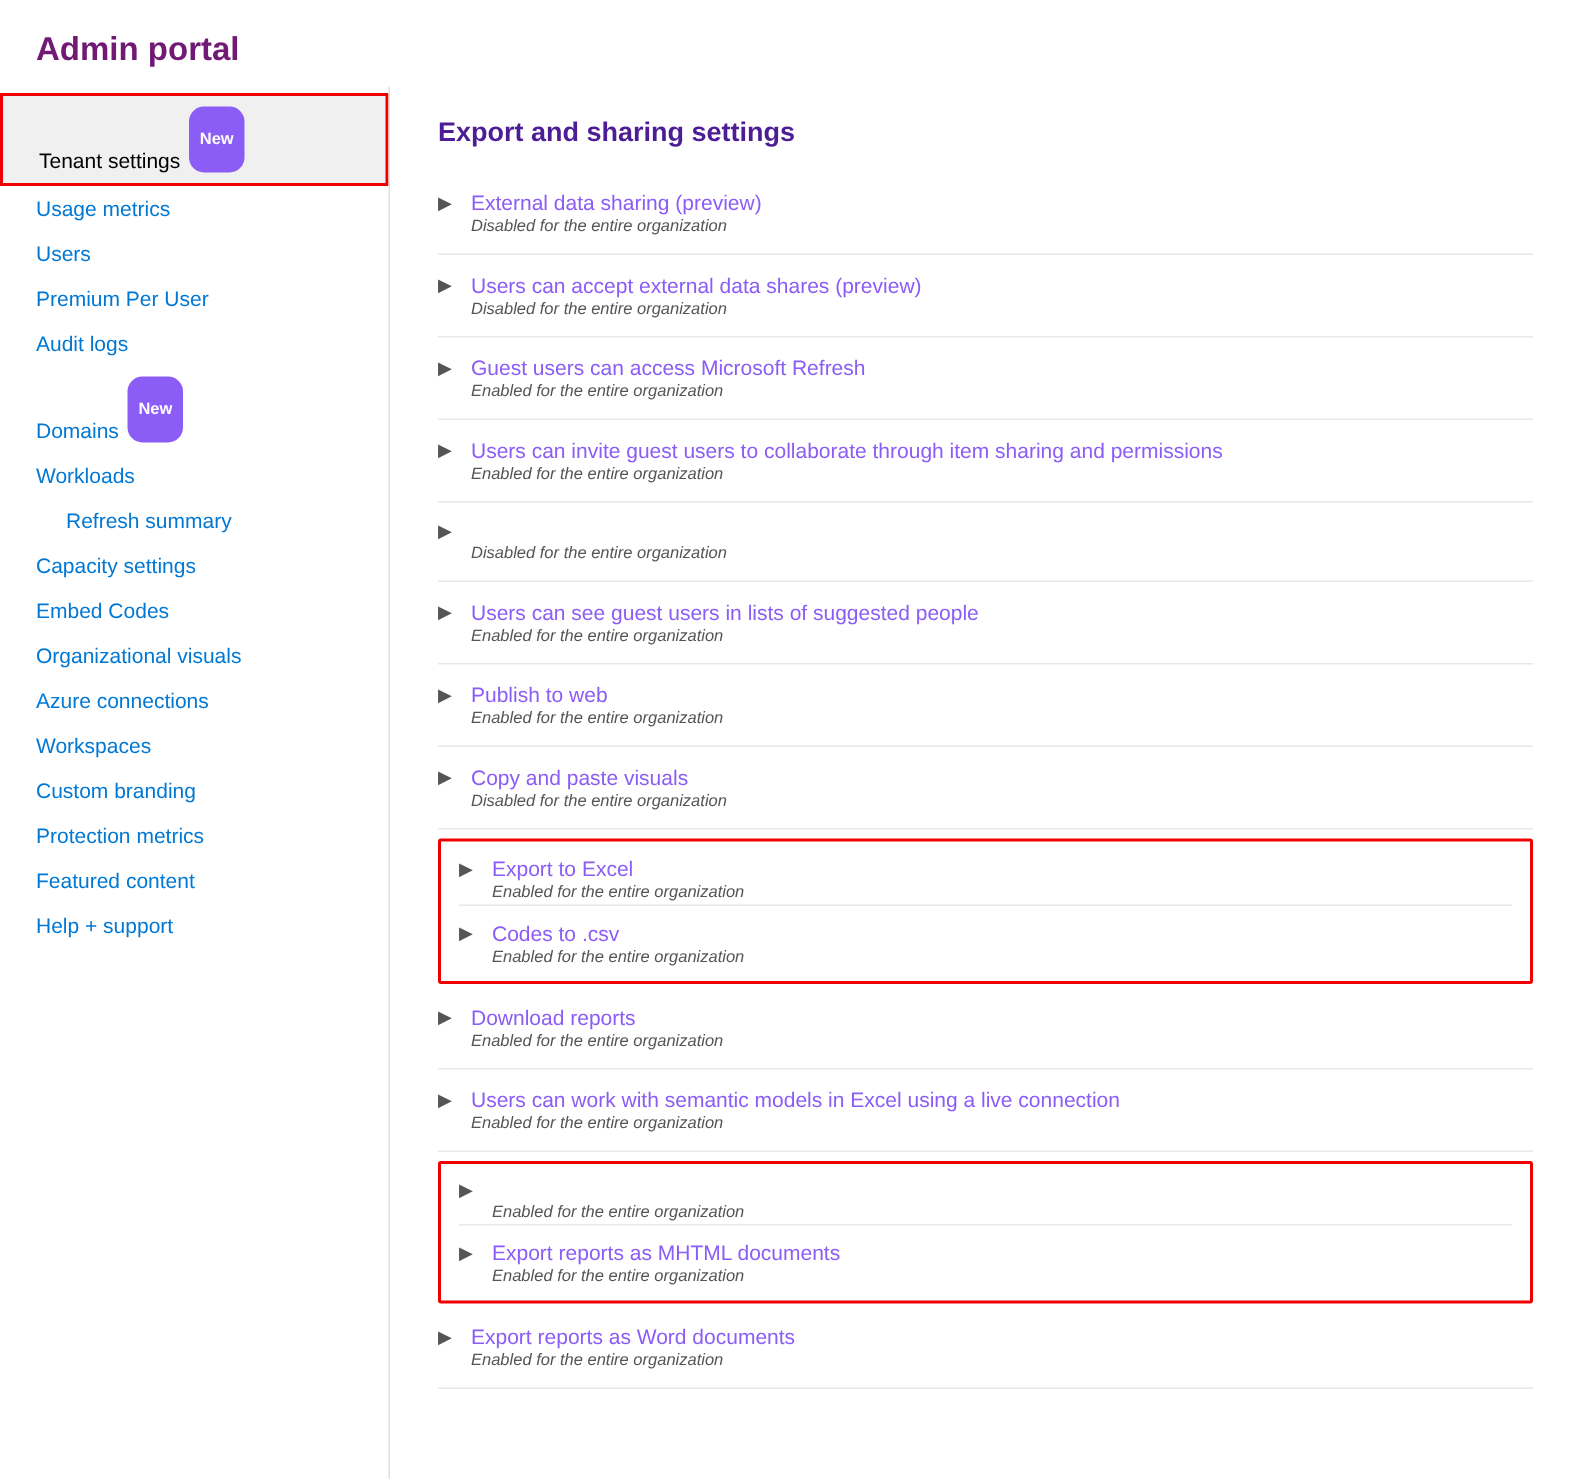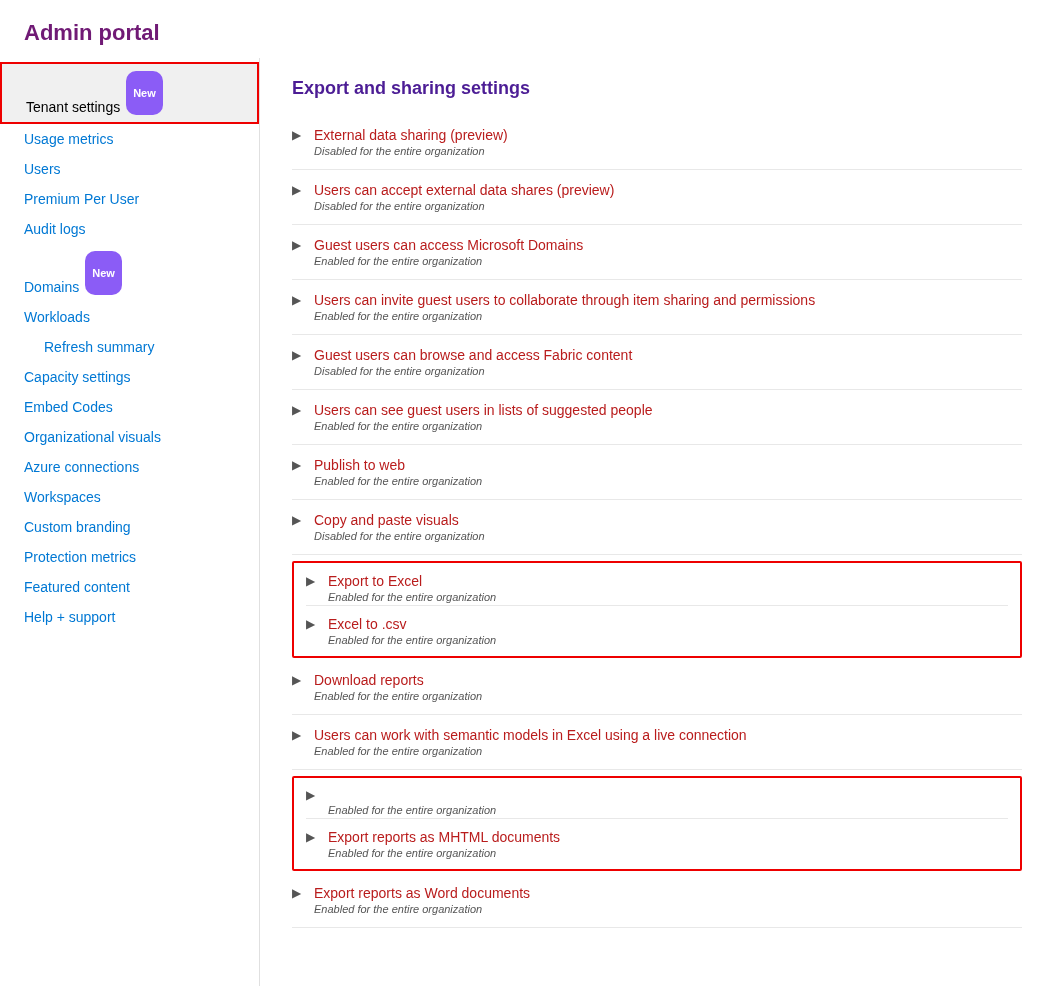"External data sharing (preview)" .setting-name { color: #b91c1c -> #8b5cf6 }
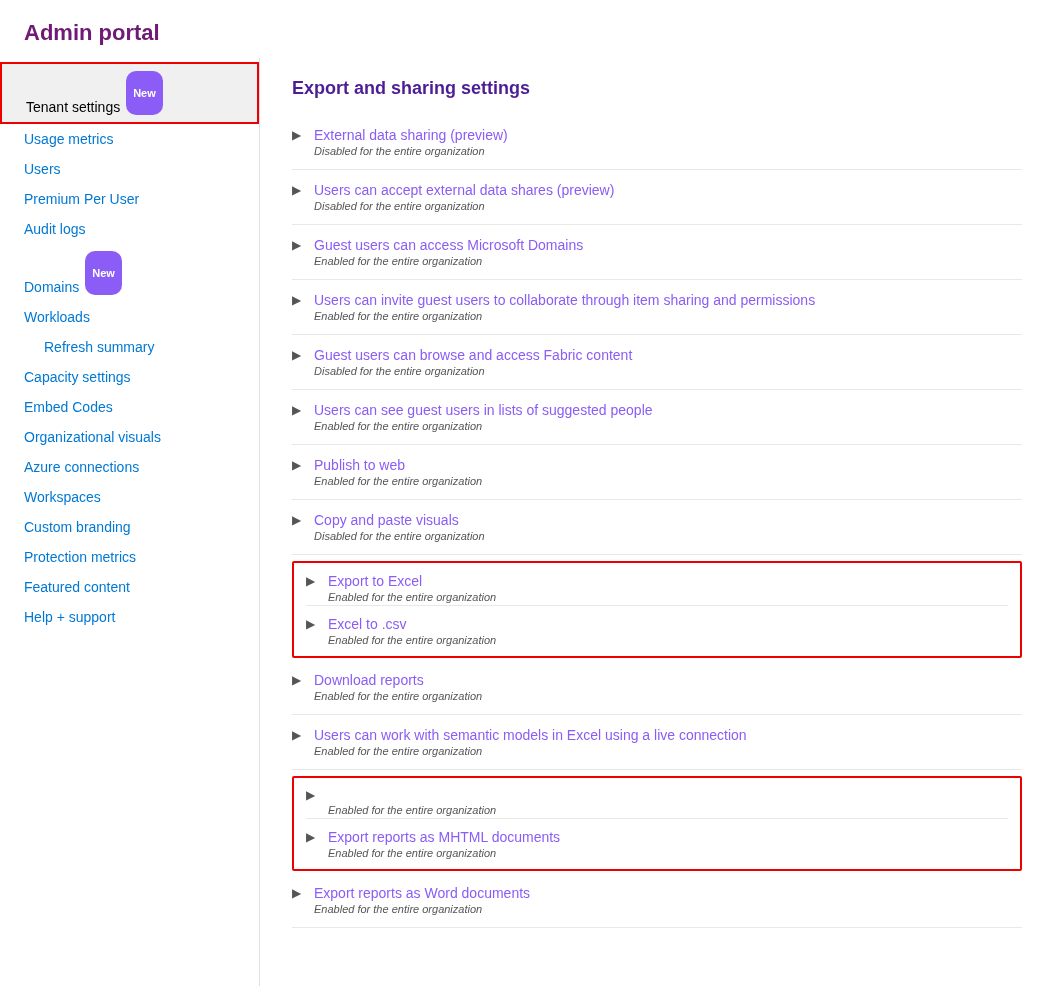"Guest users can access Microsoft" span.setting-name { text: Domains -> Refresh }
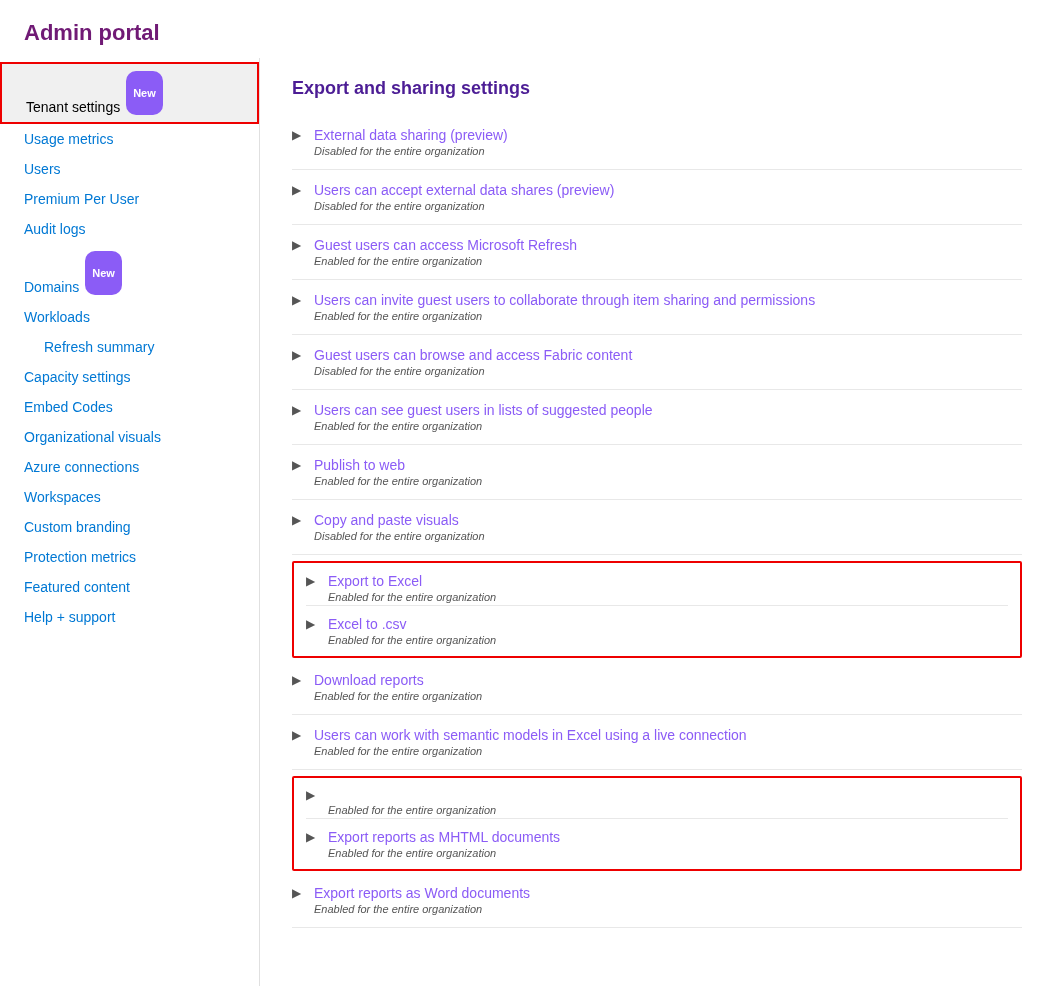"Guest users can browse and" span.setting-name { html: <span>Guest users can browse and access Fabric content</span> -> none }
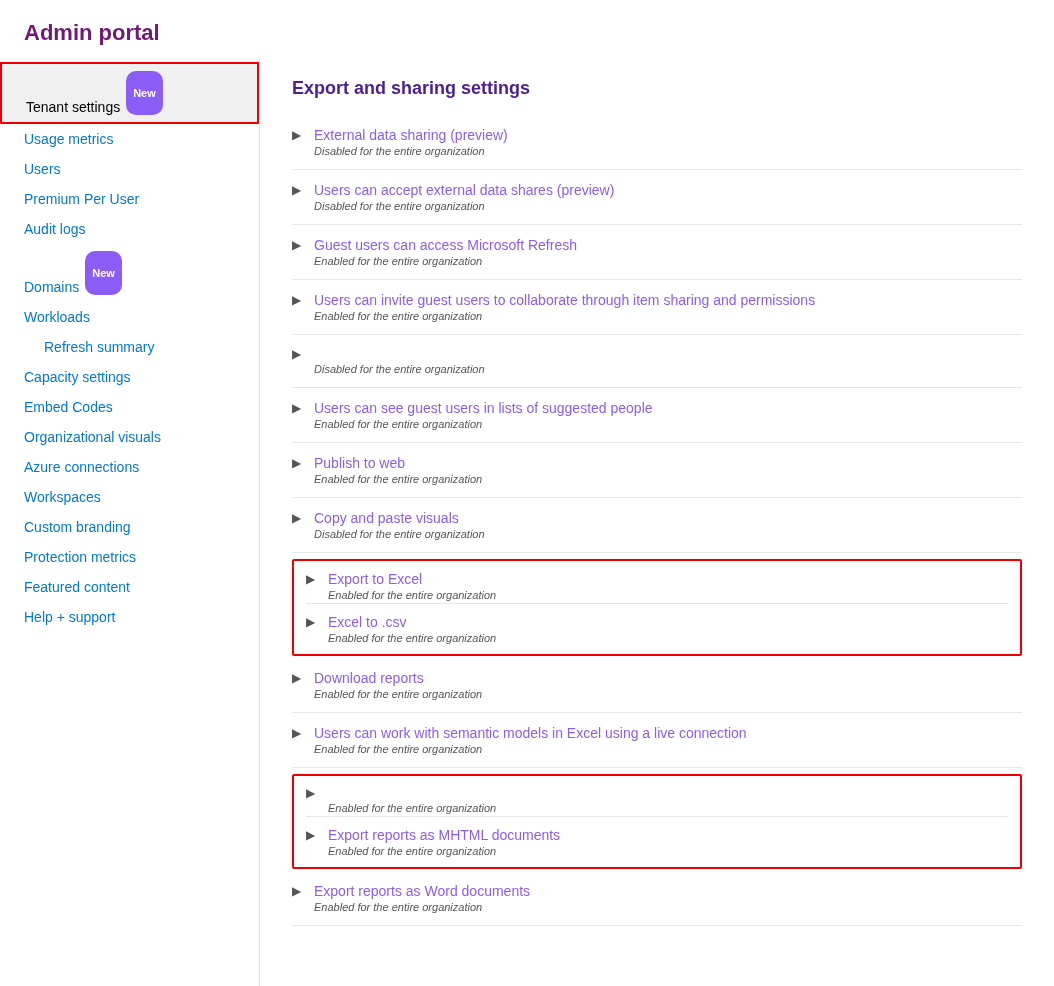"Excel to .csv" span.setting-name { text: Excel -> Codes }
